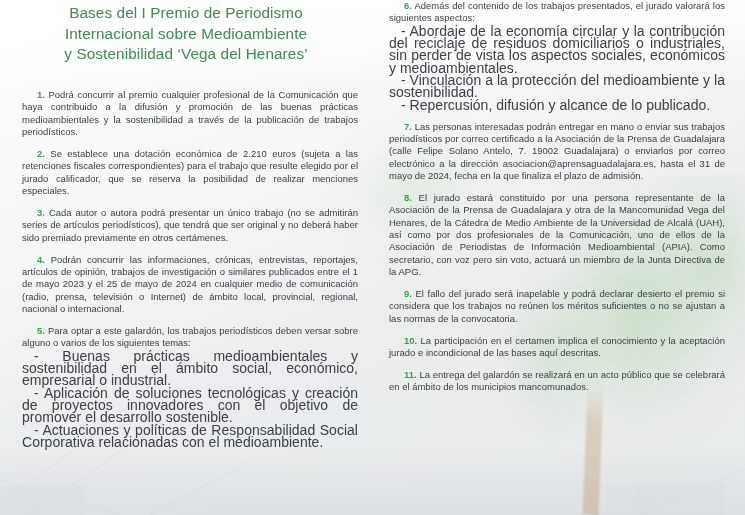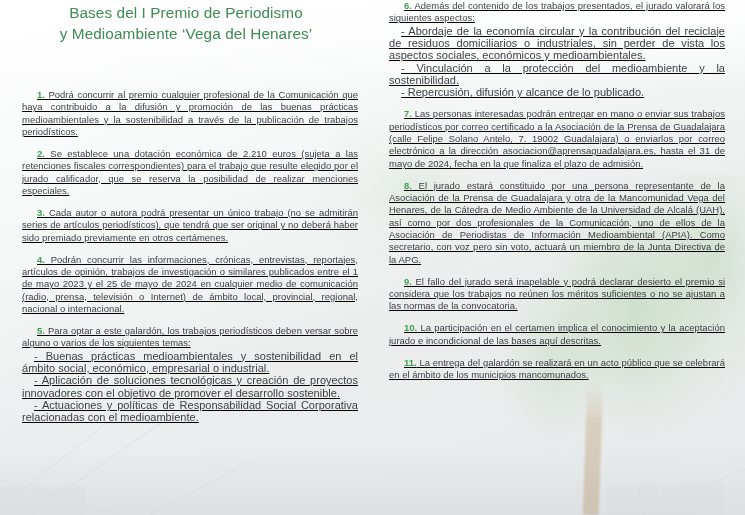"6. Además del contenido de" .column { text-decoration: underline -> none }
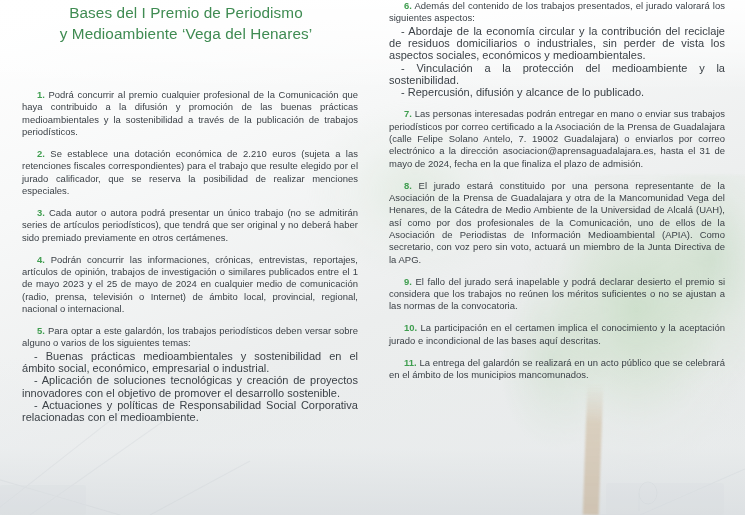"Internacional sobre Medioambiente" span.tline { html: none -> <span>Internacional sobre Medioambiente</span> }
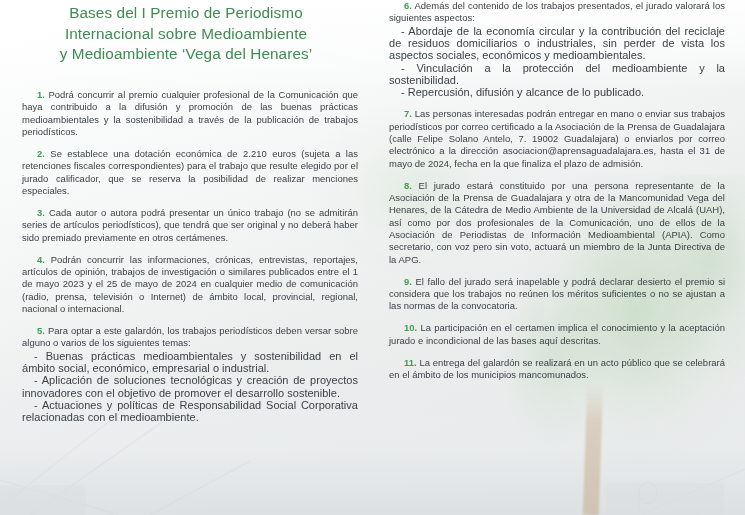"- Abordaje de la economía" .sub { font-size: 11px -> 14px }
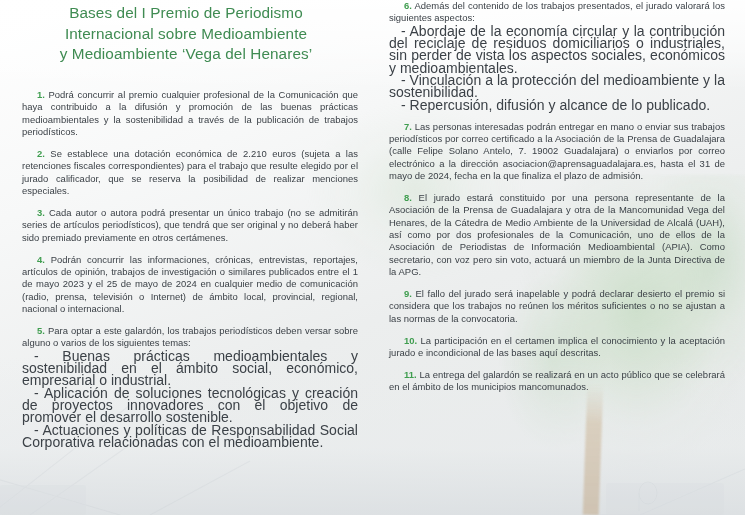"y Medioambiente ‘Vega del Henares’" span.tline { text: Medioambiente -> Sostenibilidad }
